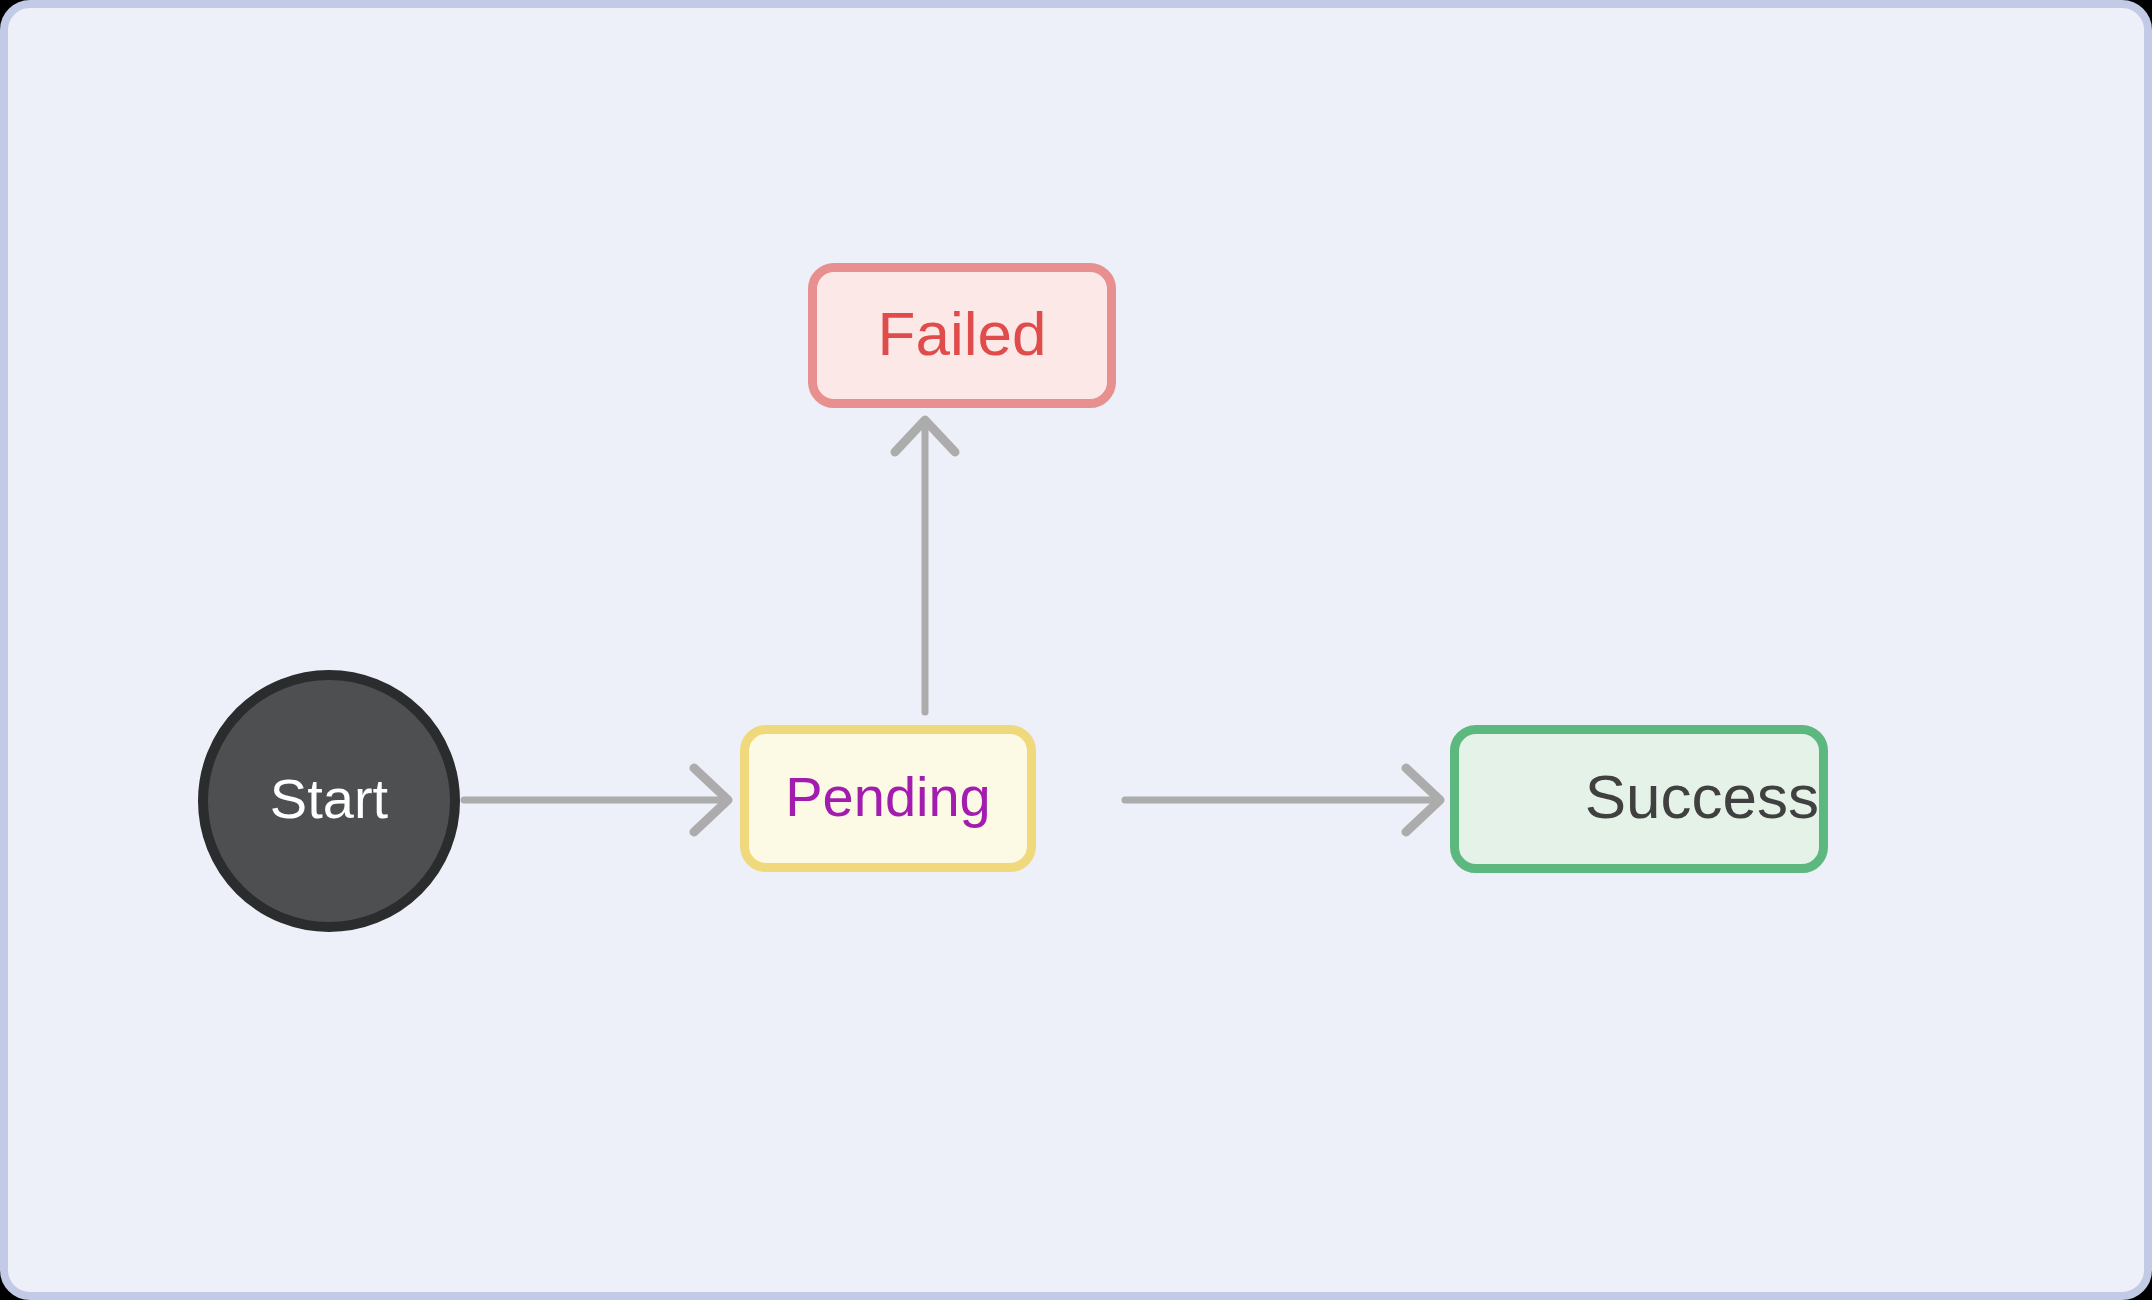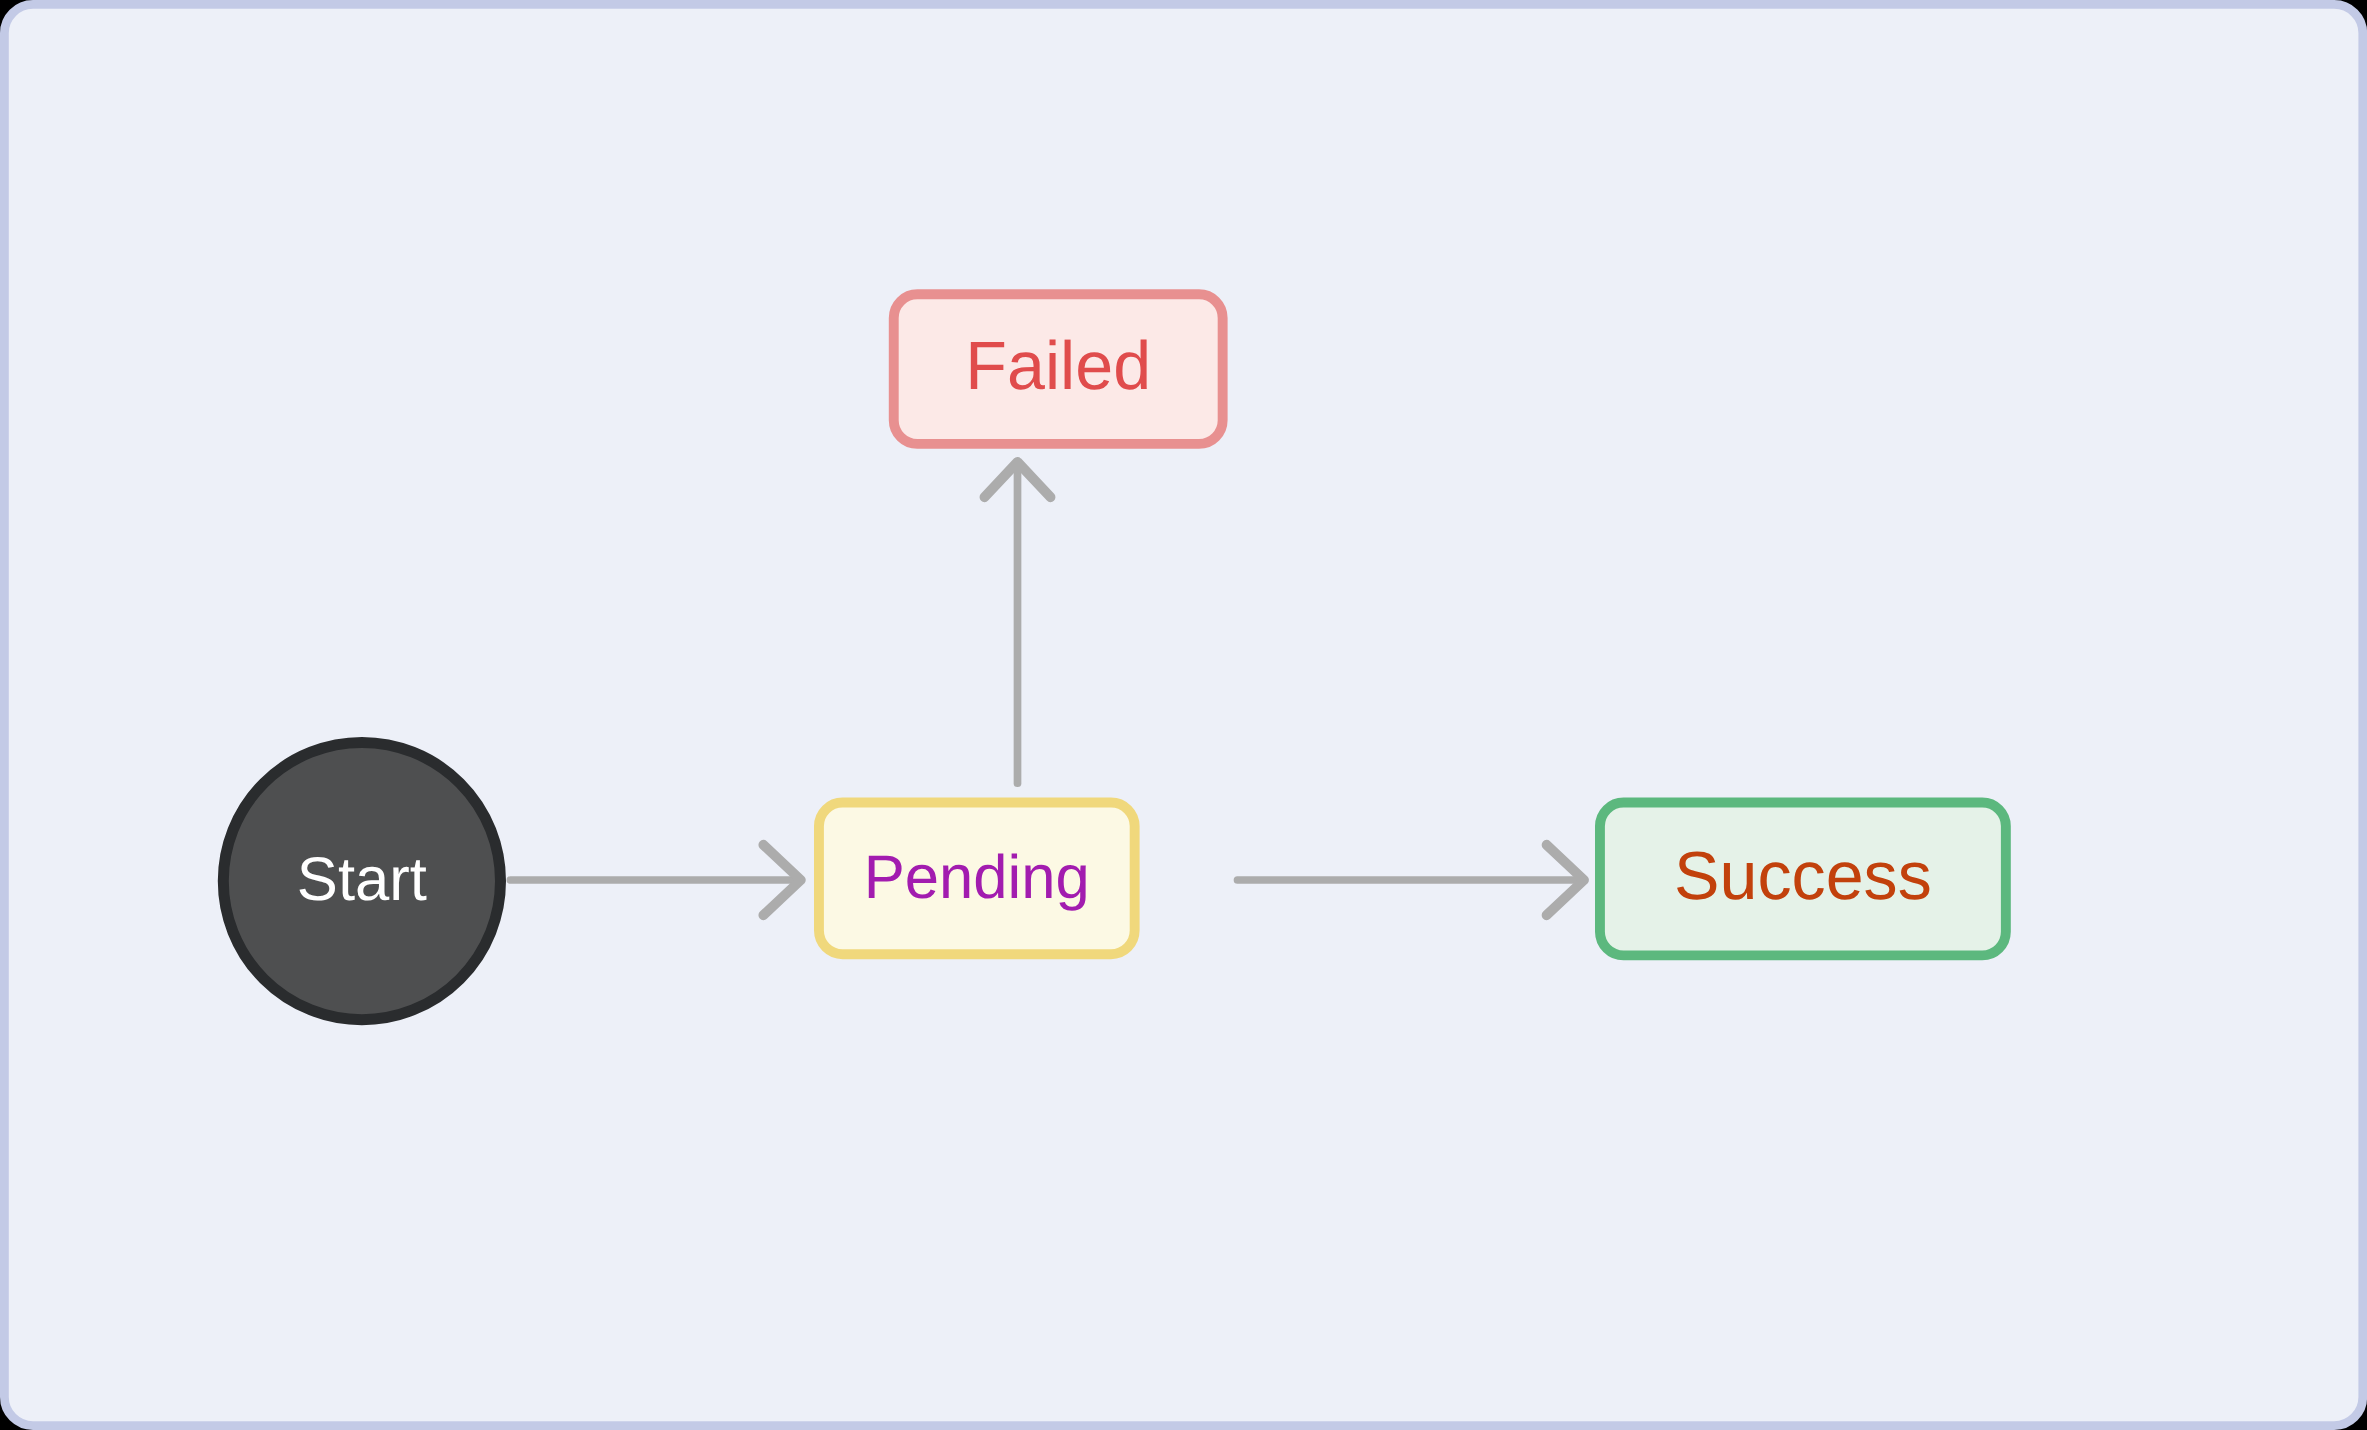"Success" .node-success { color: #c2410c -> #404040; justify-content: none -> flex-end }
